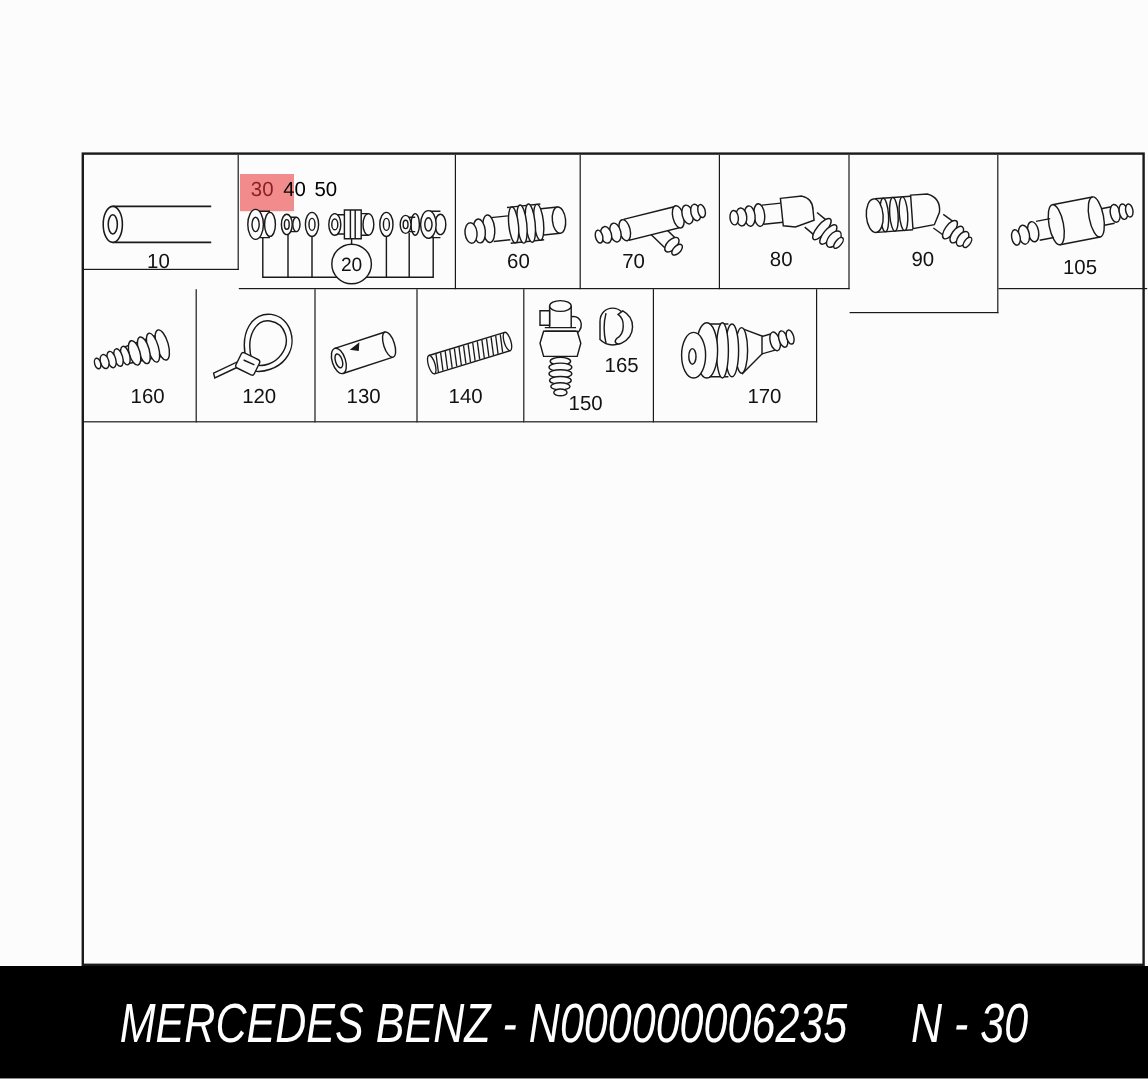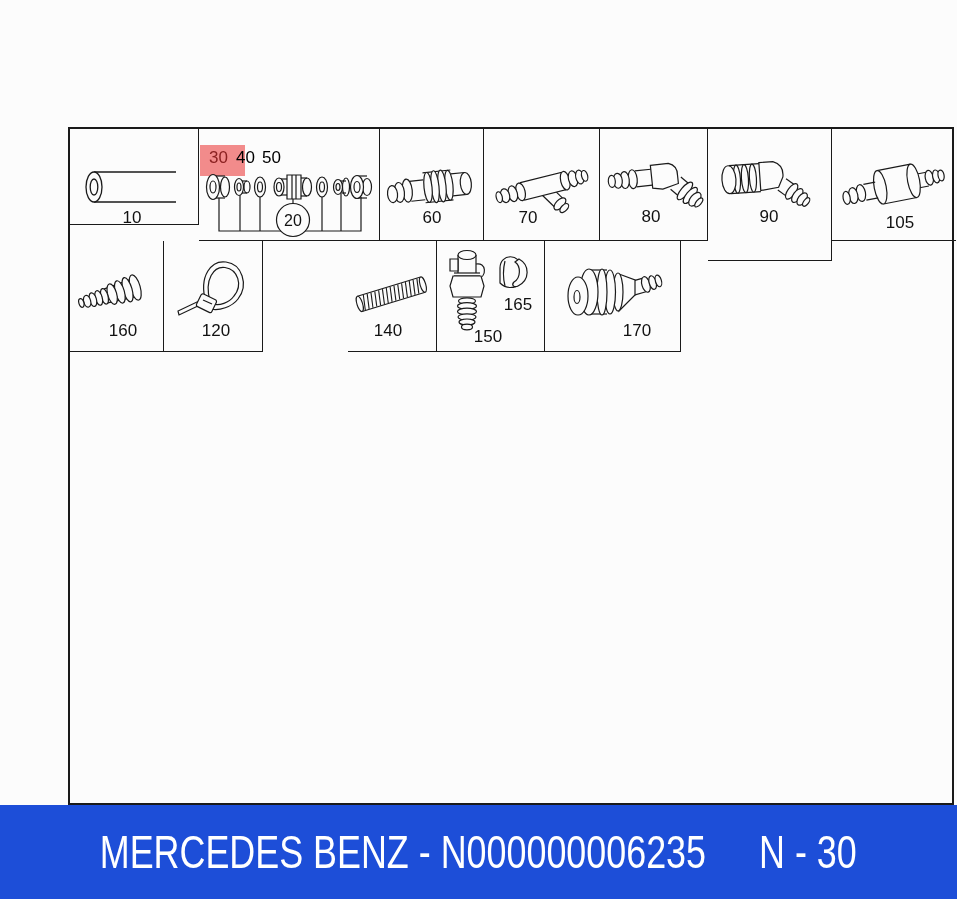"130" div.cell { html: none -> <div> <svg> <g> <line></line> <line></line> <ellipse></ellipse> <ellipse></ellipse> <ellipse></ellipse> <path></path> </g> </svg> <span>130</span> </div> }
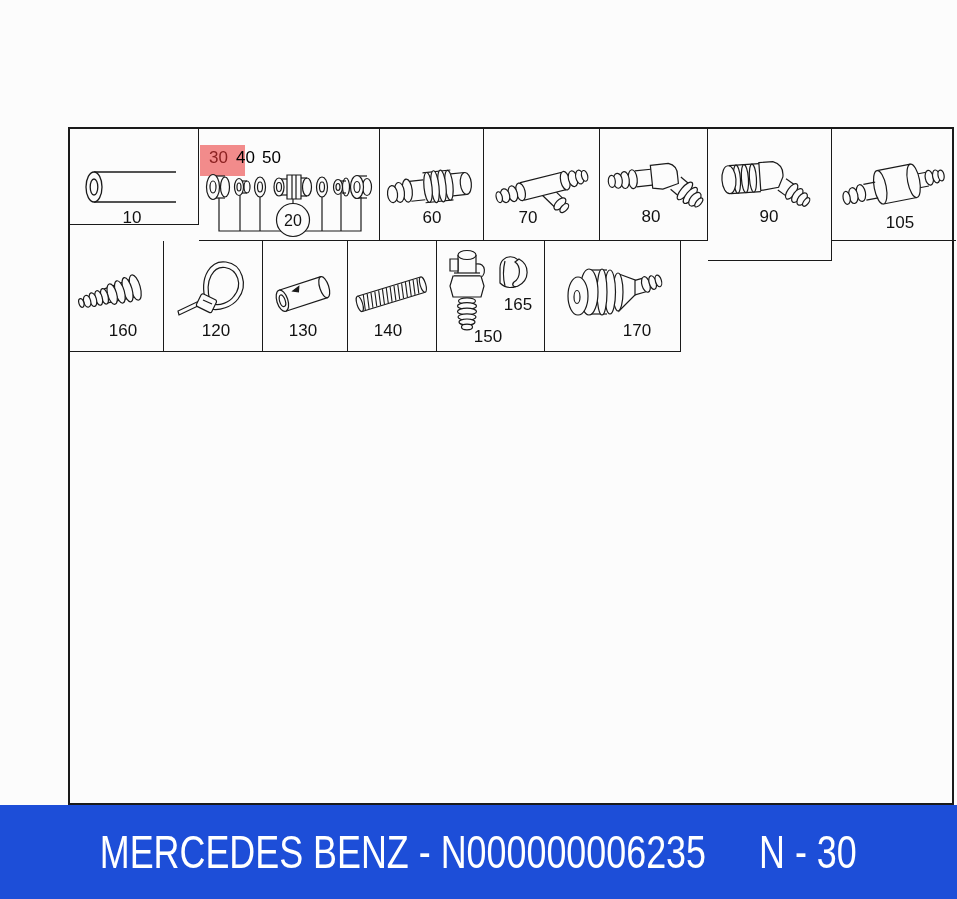"MERCEDES BENZ - N000000006235" .banner { background: #1d4ed8 -> #000000; font-style: none -> italic }
